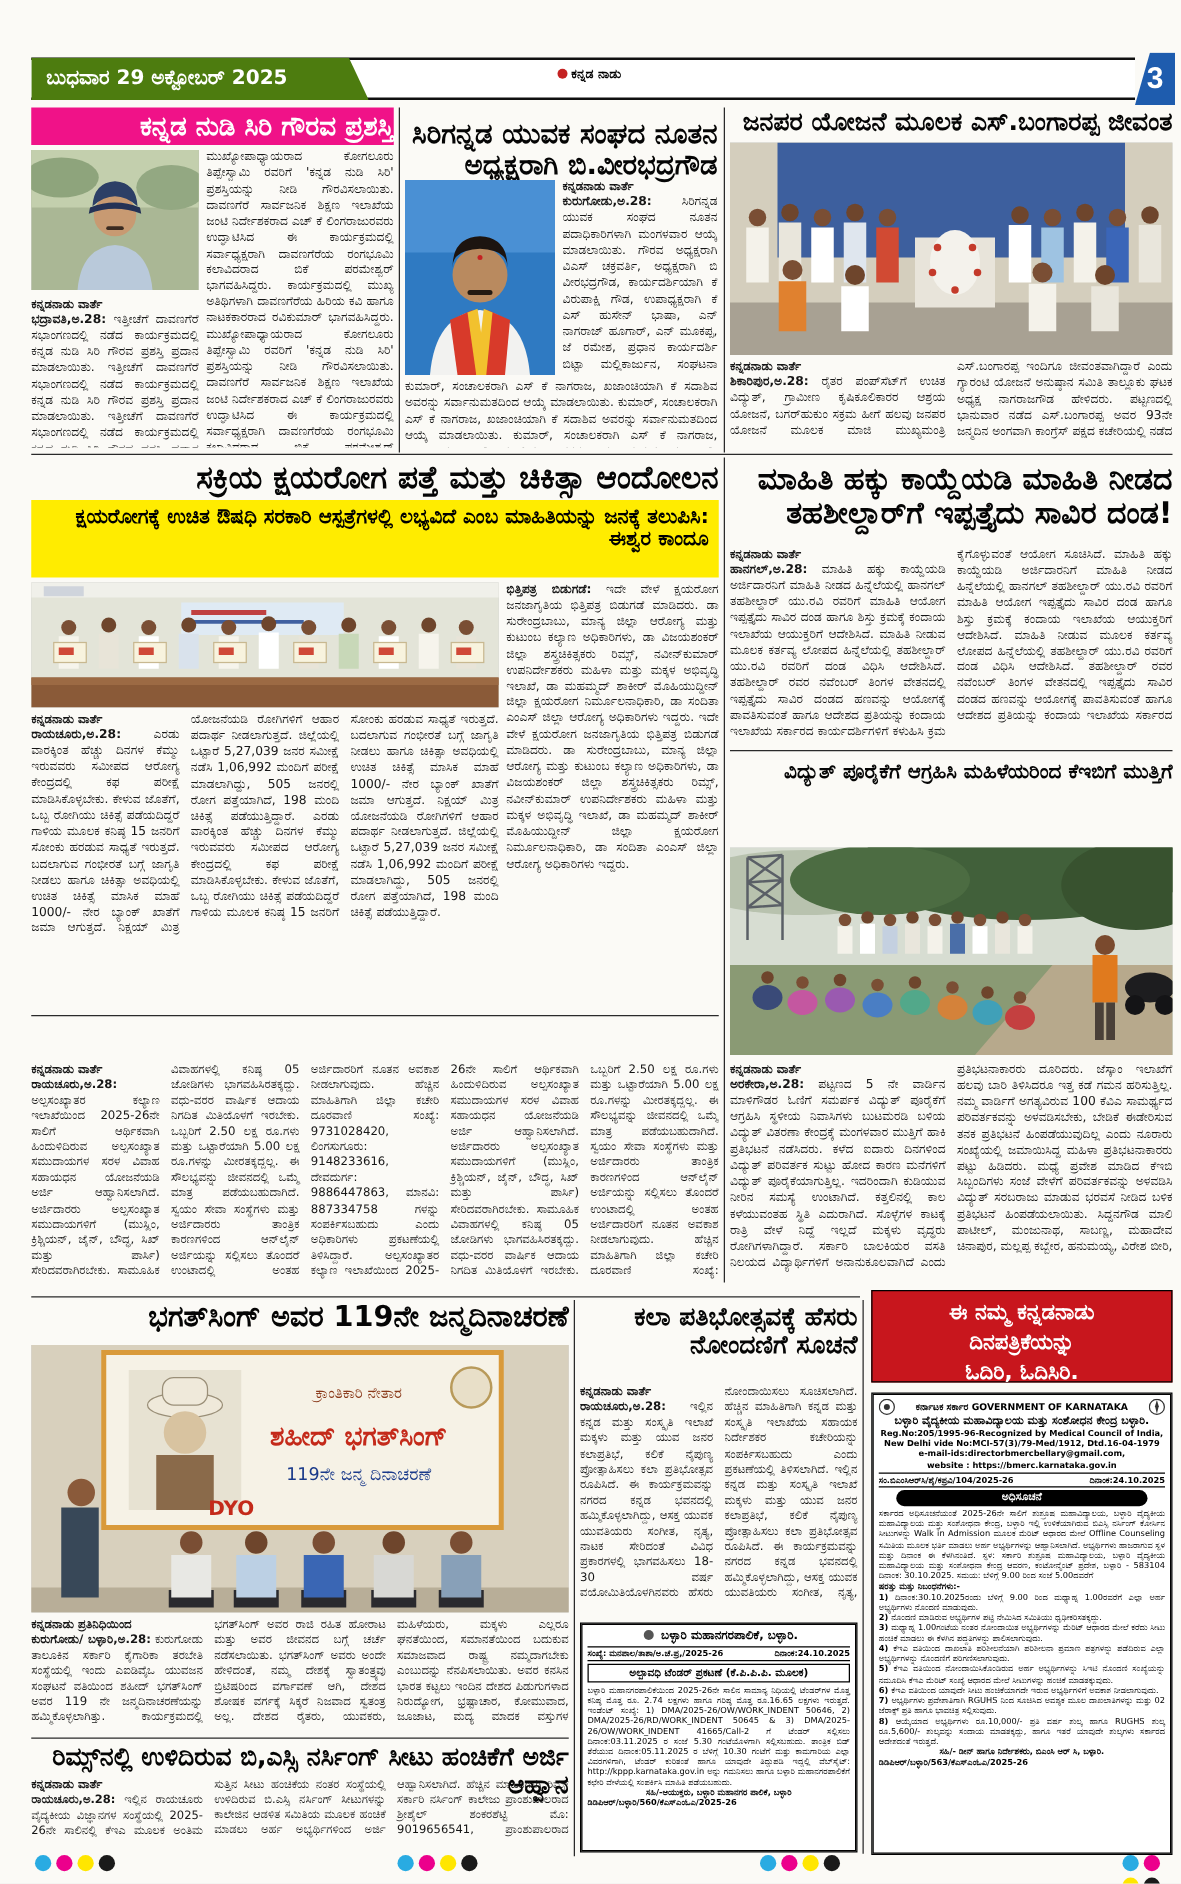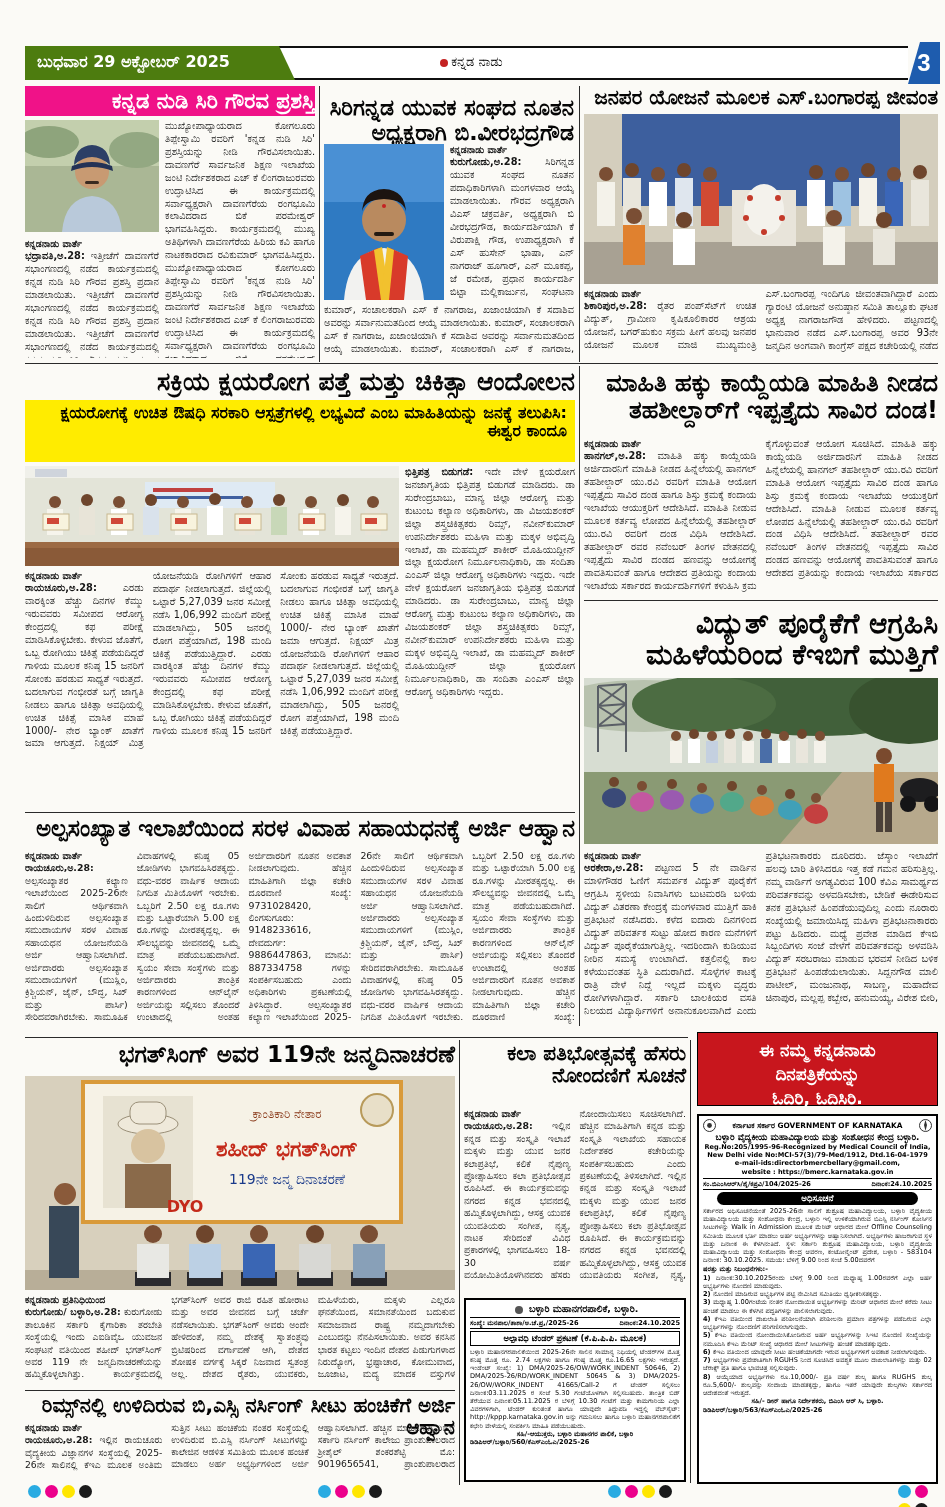"ಕನ್ನಡ ನಾಡು" .masthead { font-size: 13px -> 10px; font-weight: normal -> bold }
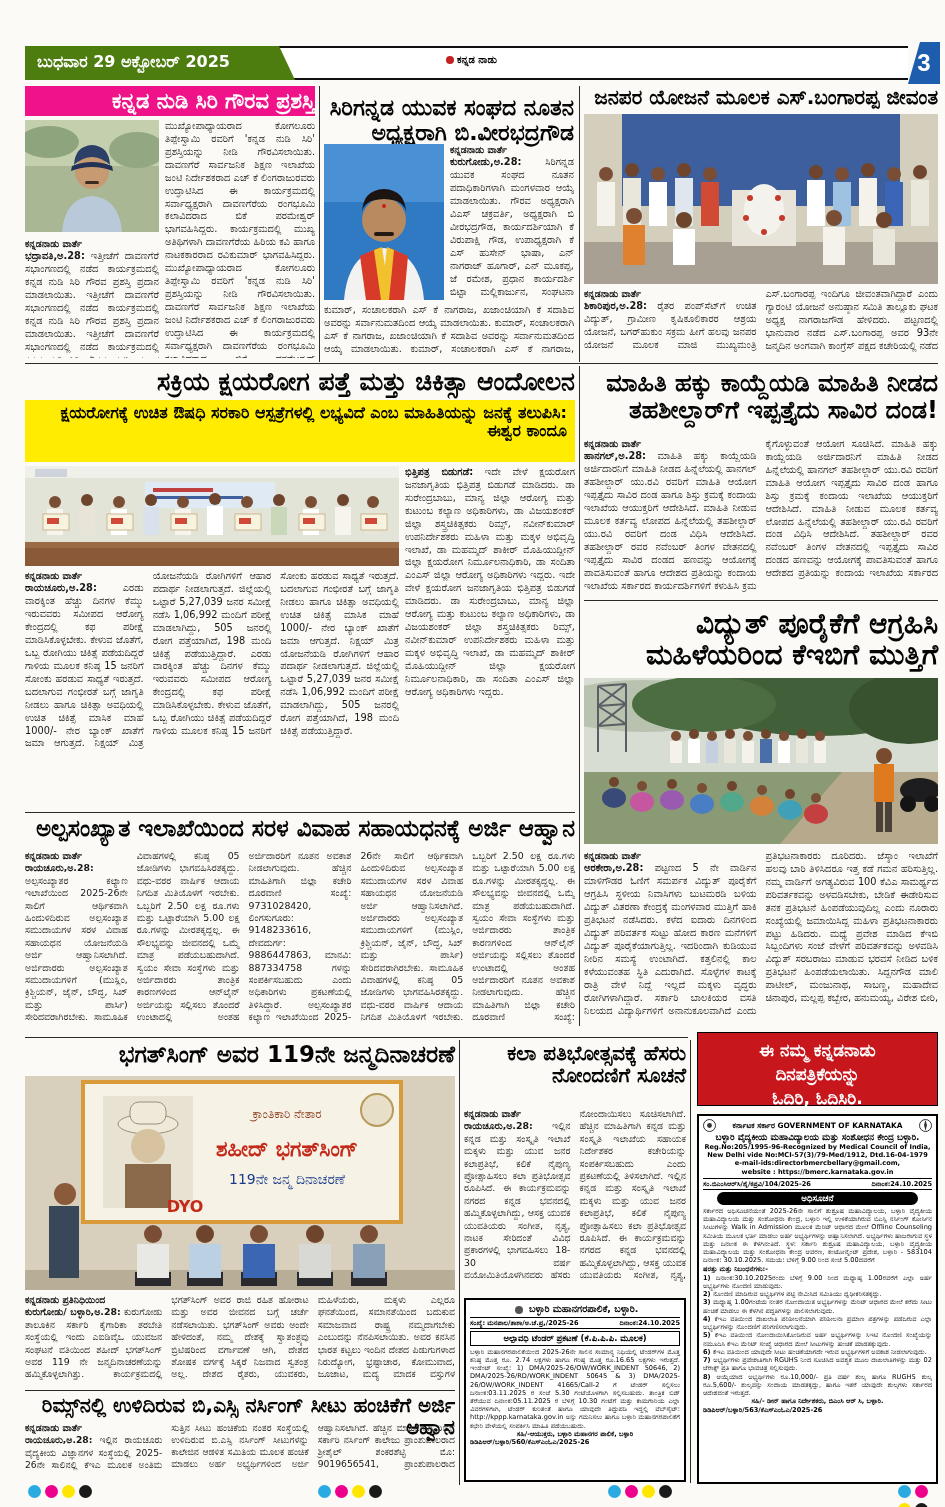"ವಿದ್ಯುತ್ ಪೂರೈಕೆಗೆ ಆಗ್ರಹಿಸಿ ಮಹಿಳೆಯರಿಂದ" div.abs { font-size: 28px -> 16px }
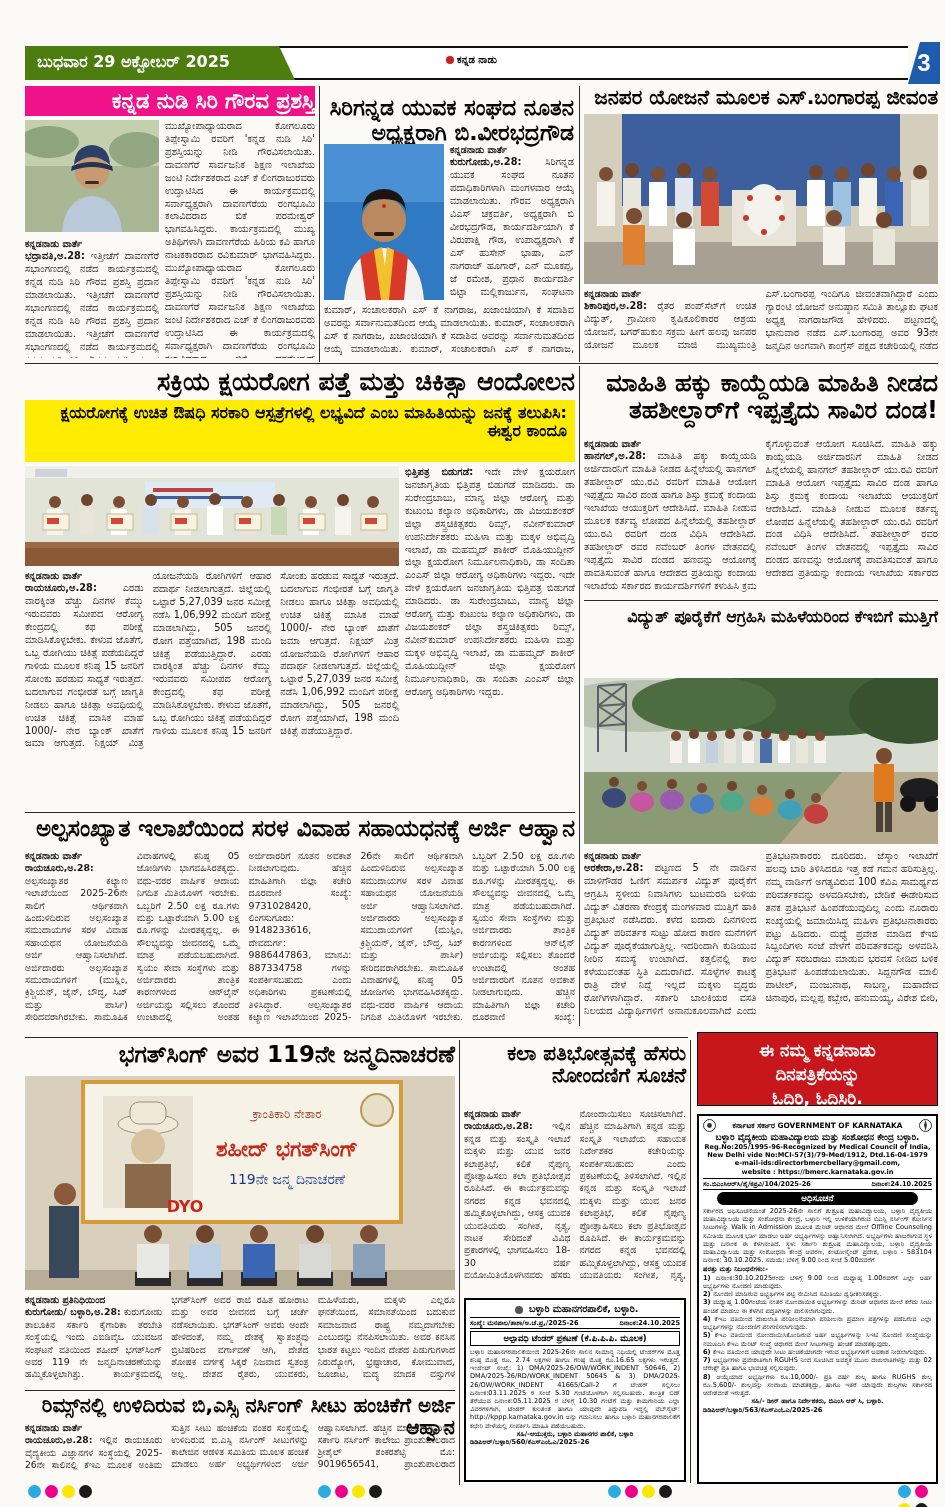"ಅಲ್ಪಸಂಖ್ಯಾತ ಇಲಾಖೆಯಿಂದ ಸರಳ ವಿವಾಹ" div.abs { html: <div> <span>ಅಲ್ಪಸಂಖ್ಯಾತ ಇಲಾಖೆಯಿಂದ ಸರಳ ವಿವಾಹ ಸಹಾಯಧನಕ್ಕೆ ಅರ್ಜಿ ಆಹ್ವಾನ</span> </div> -> none }
